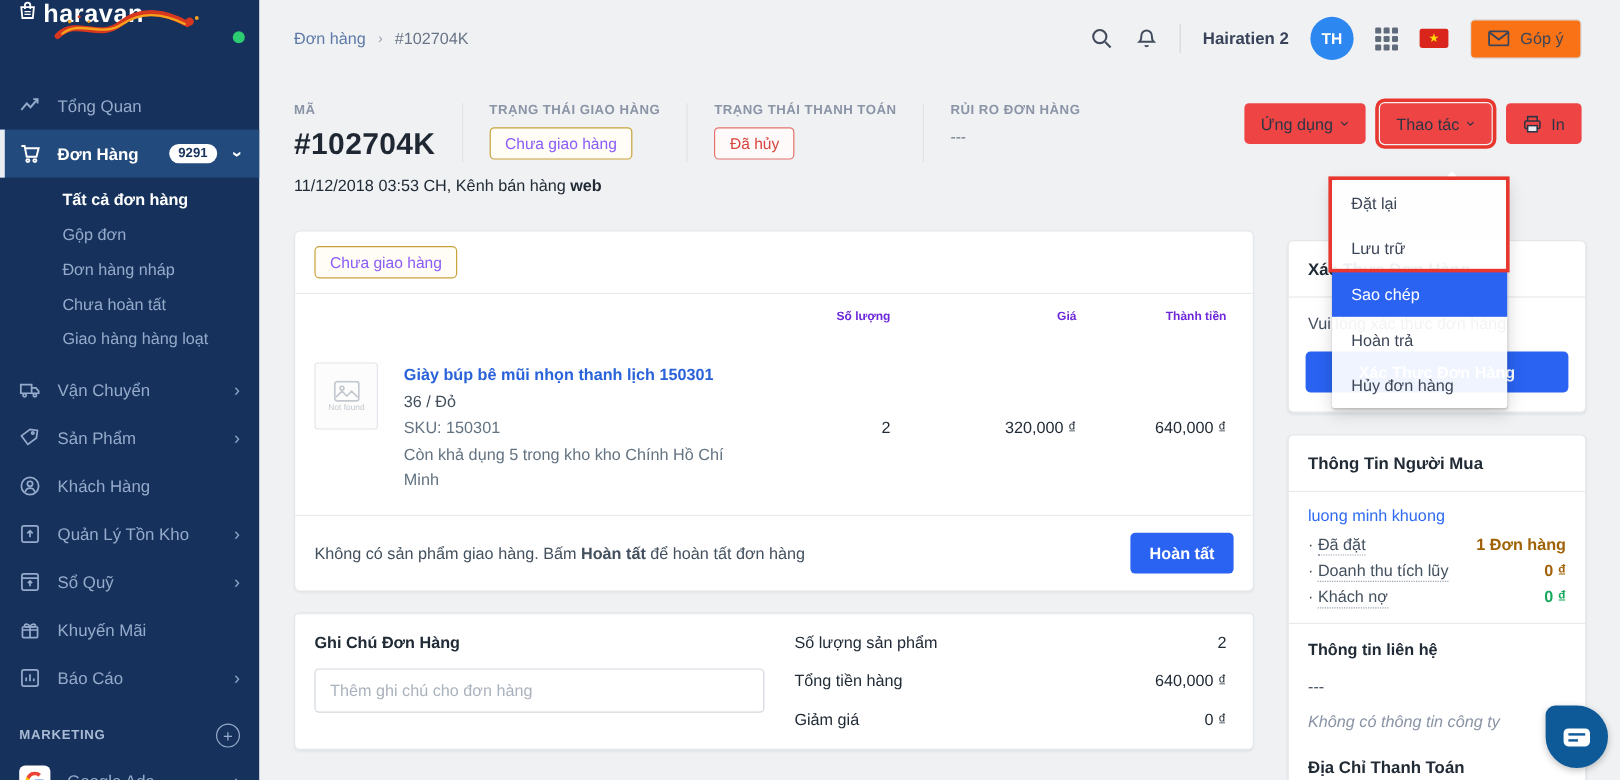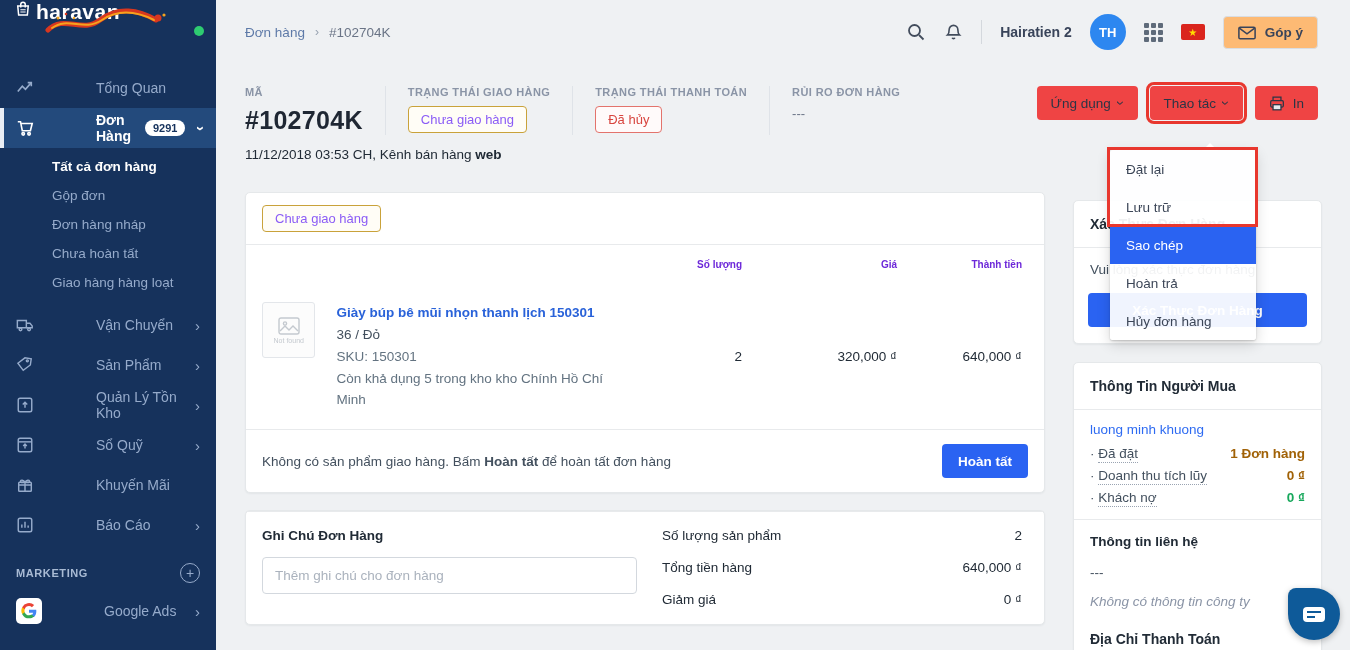"Góp ý" .feedback-btn { align-items: flex-end -> center; background: #fdba74 -> #f97316; font-weight: bold -> normal }
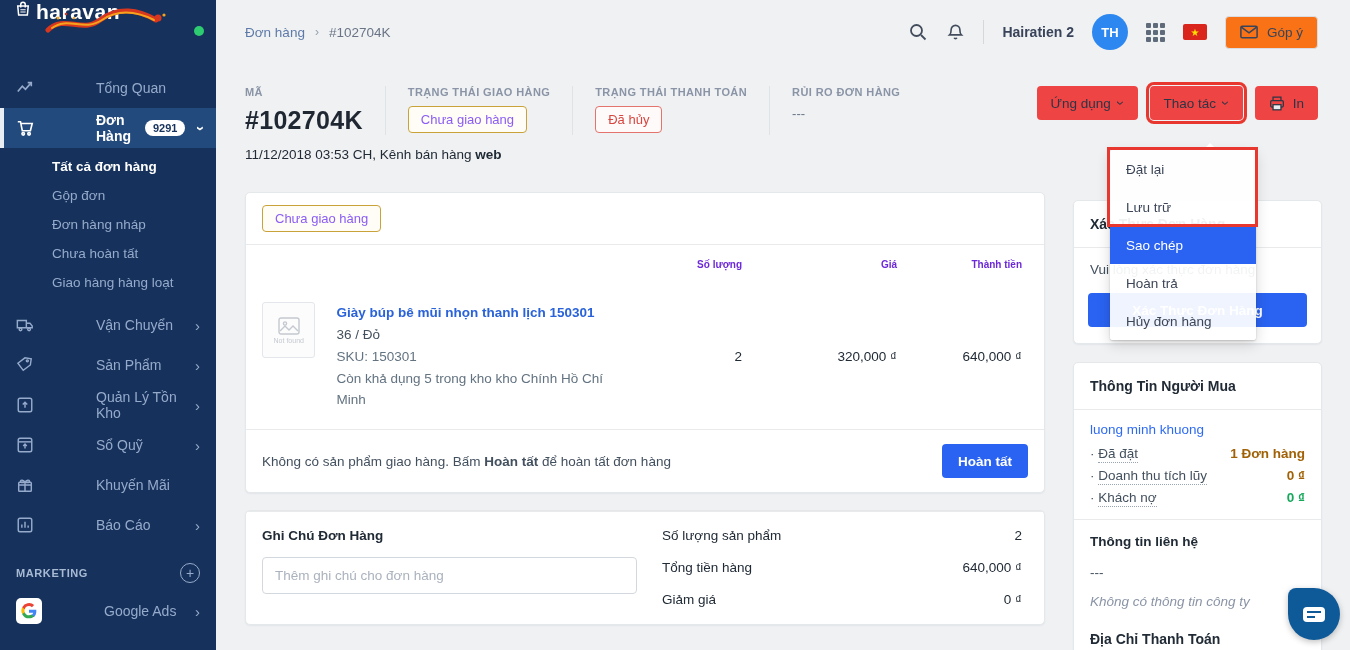"Tổng Quan" .nav-item .lbl { margin-left: 48px -> none }
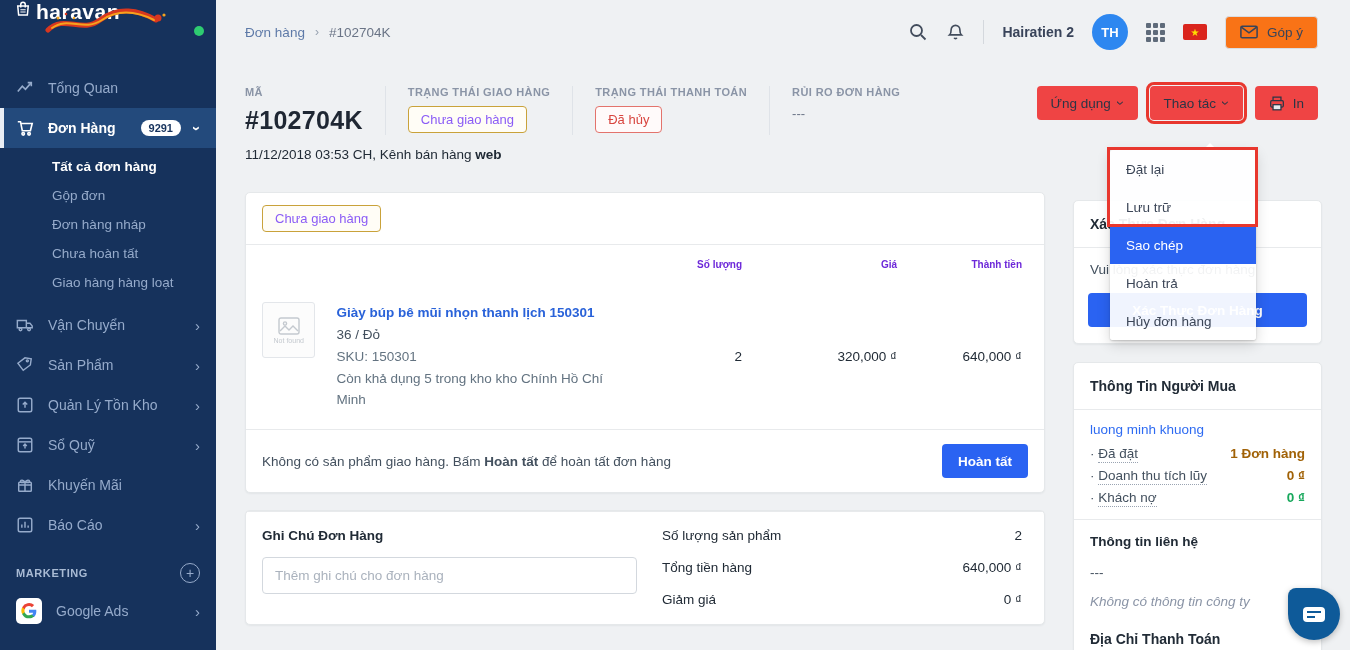"Khách Hàng" div.nav-item { html: none -> <div> <svg> <circle></circle> <circle></circle> <path></path> </svg> <span>Khách Hàng</span> </div> }
